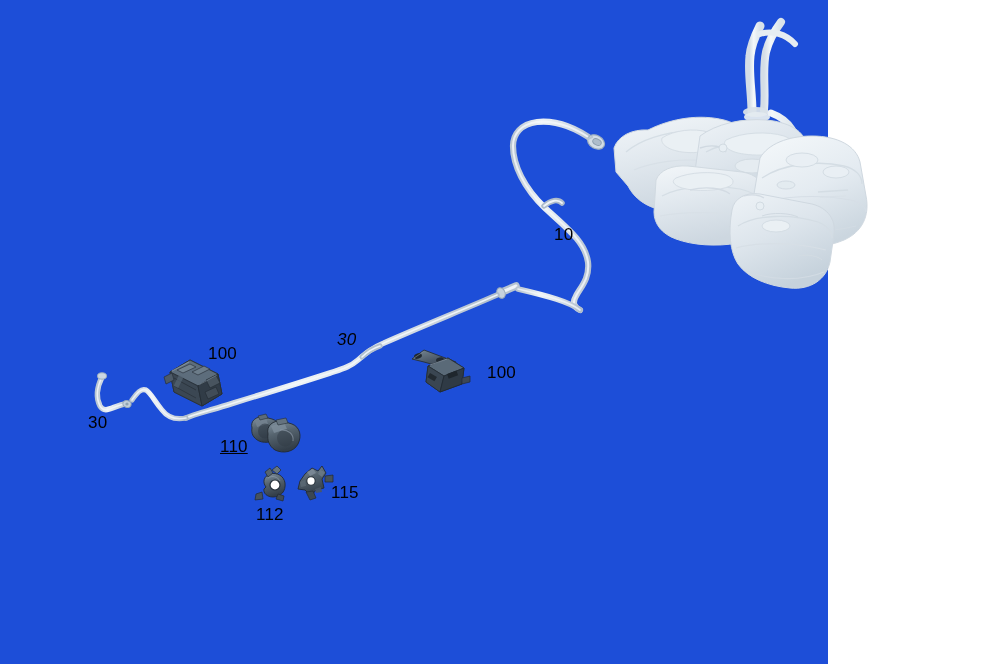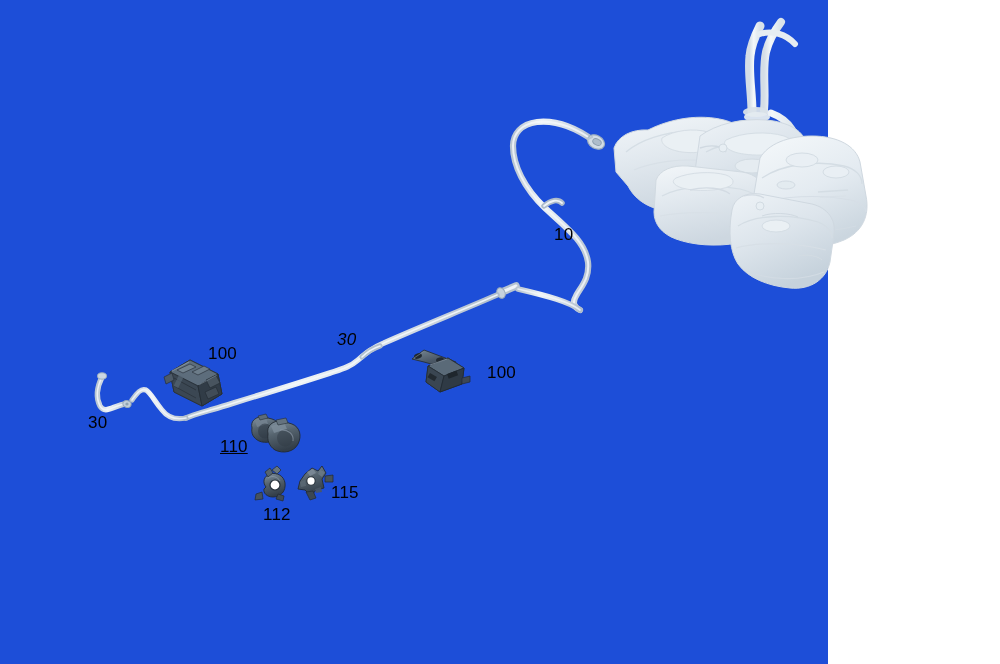"112" div.callout { margin-left: 7px -> none }
